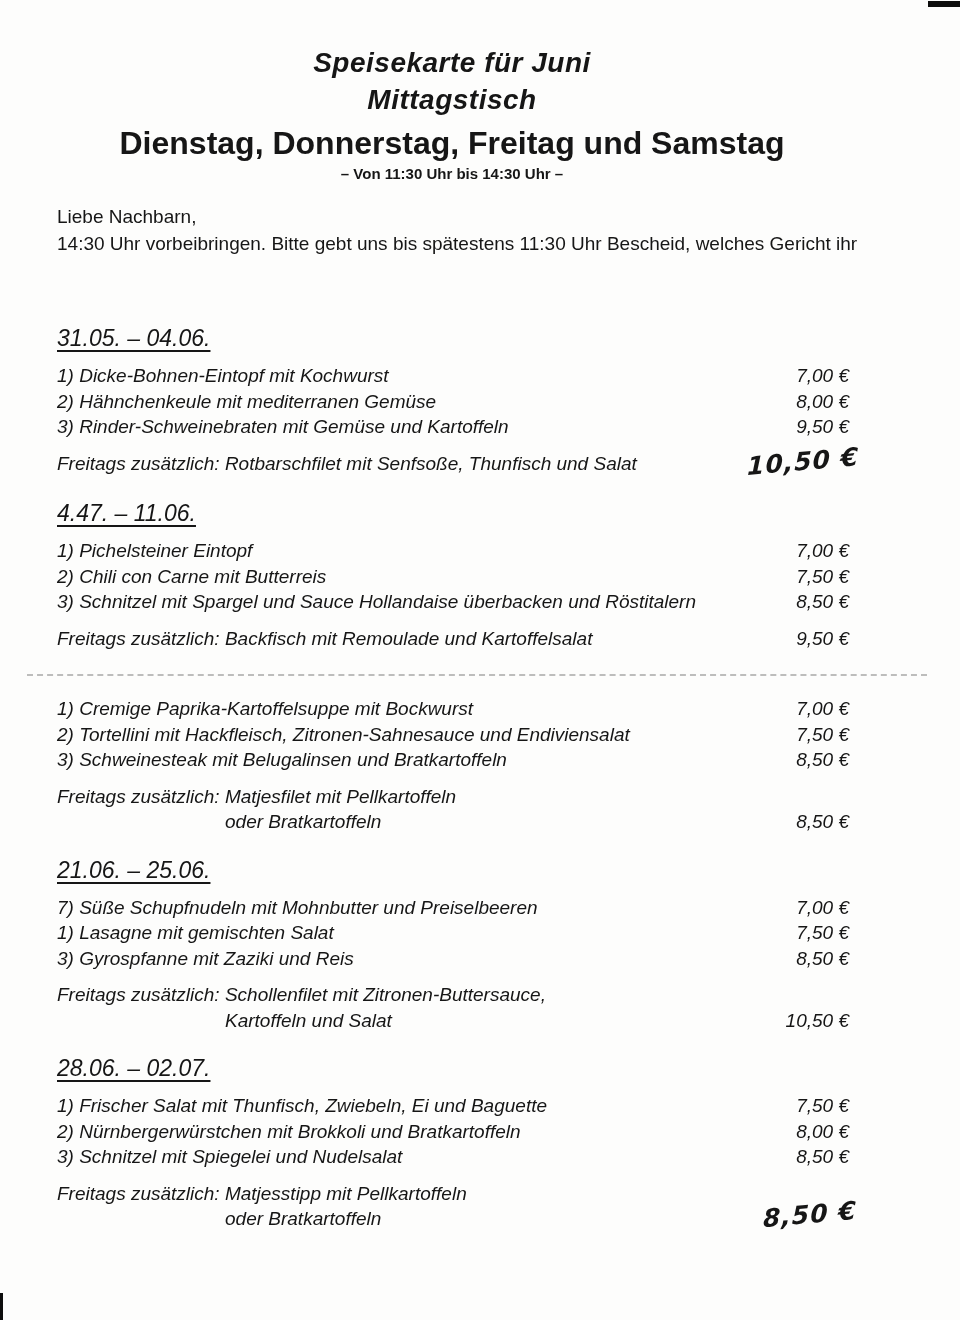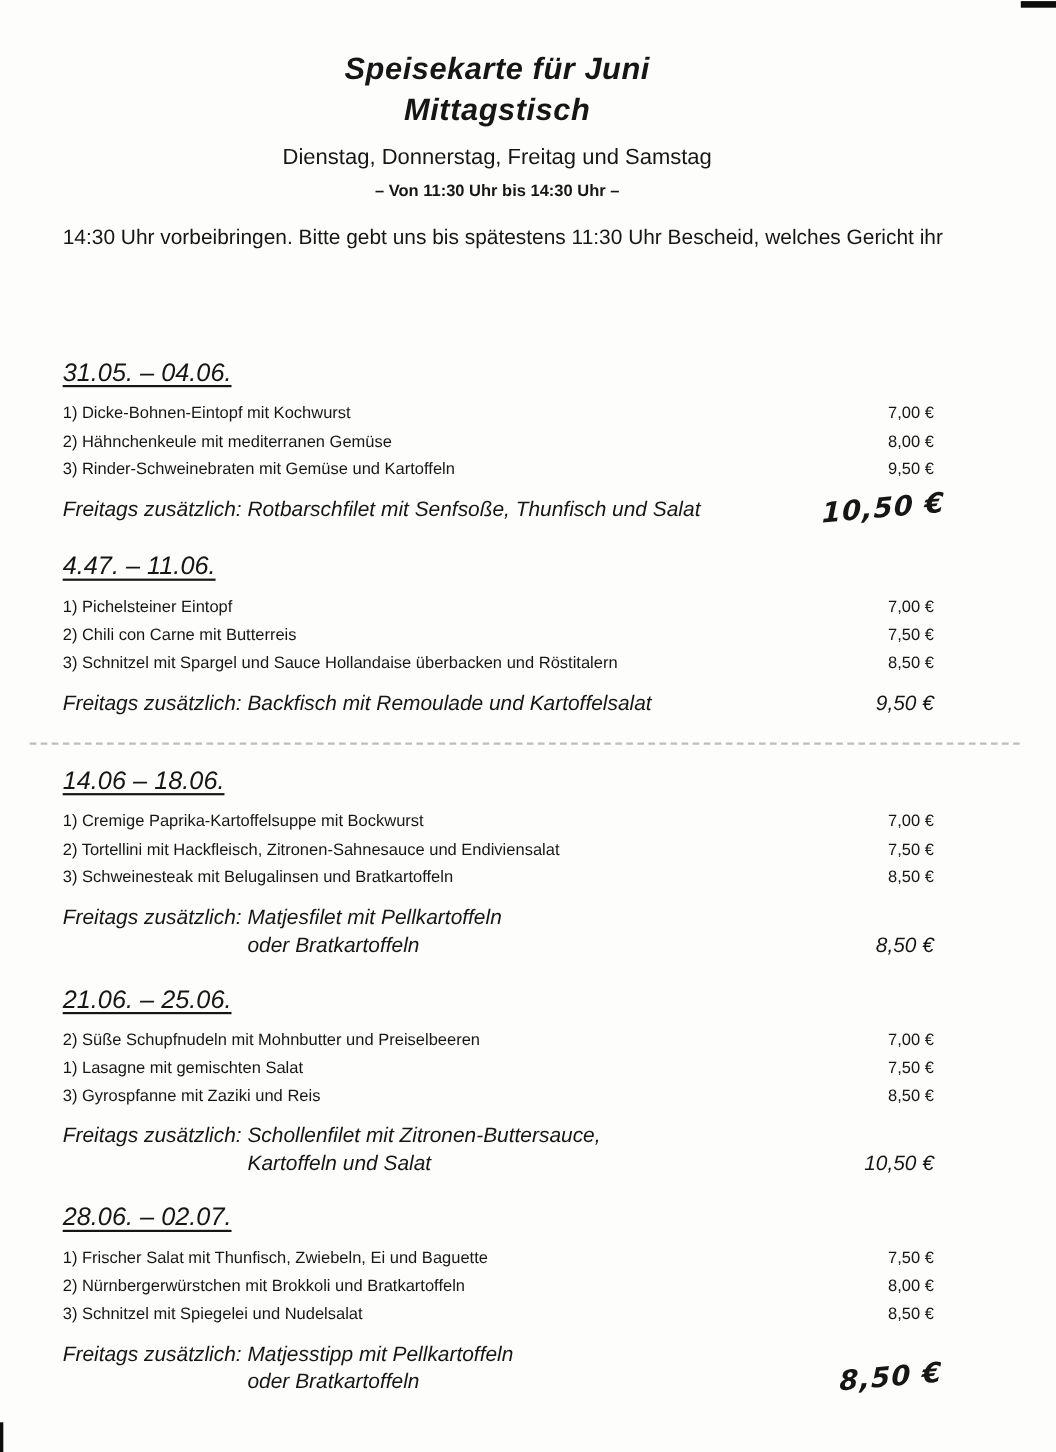"Dienstag, Donnerstag, Freitag und" .subtitle { font-size: 20px -> 32px; font-weight: normal -> bold }
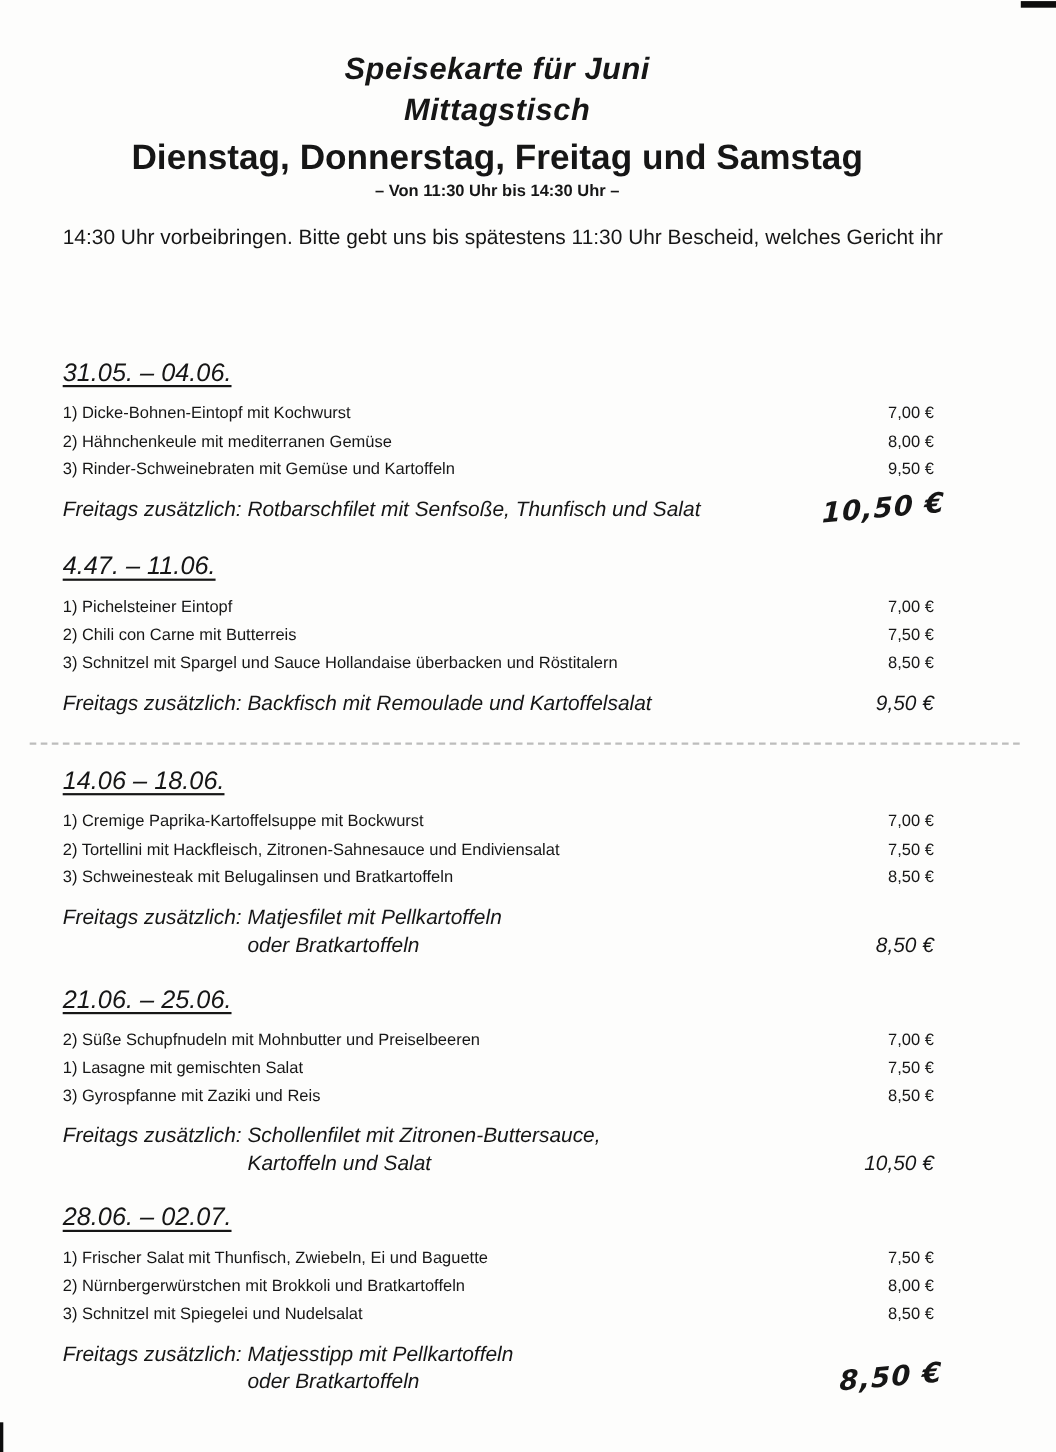"Liebe Nachbarn," div { html: none -> <div>Liebe Nachbarn,</div> }
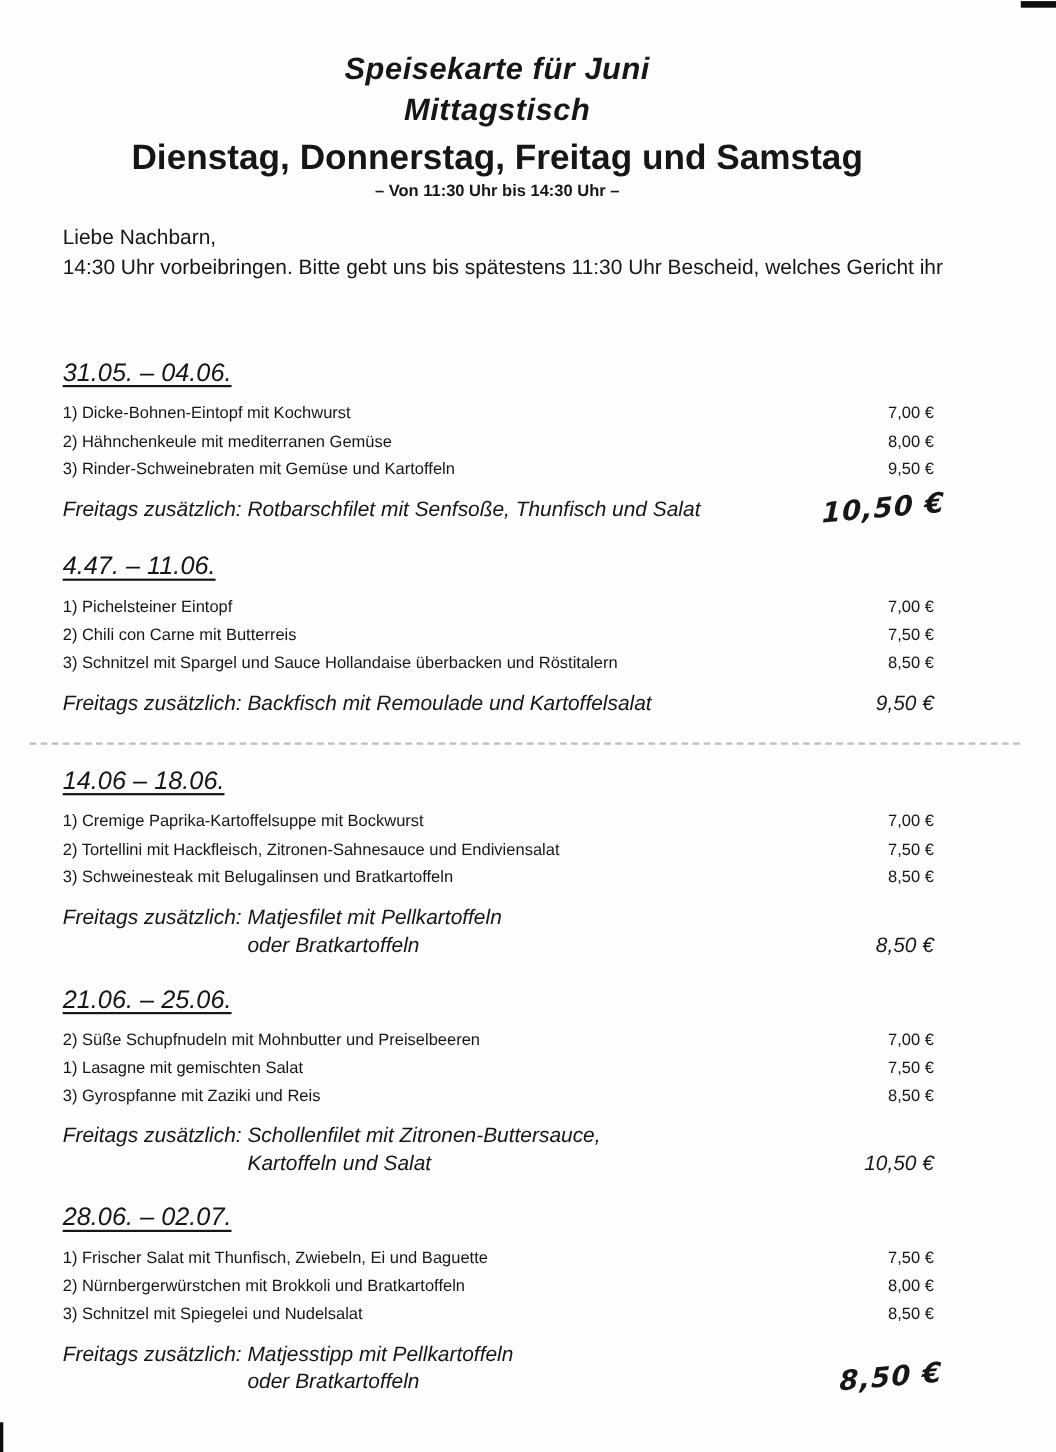"1) Dicke-Bohnen-Eintopf mit Kochwurst" .item-row { font-size: 15px -> 19px; font-style: none -> italic }
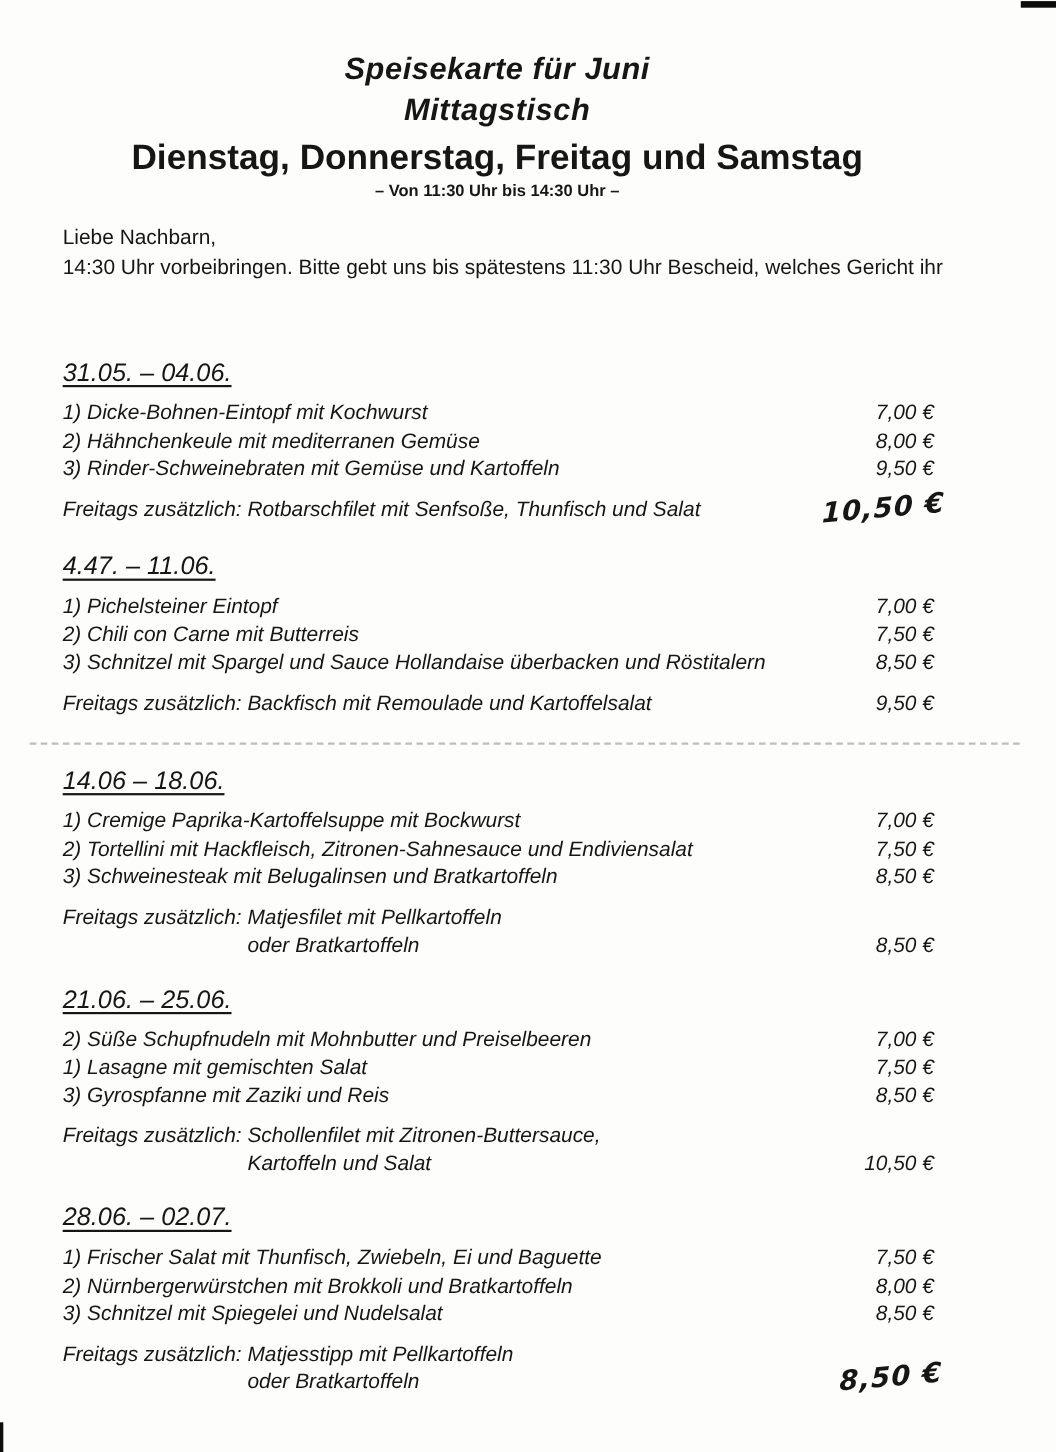"14.06 – 18.06." div.week-date { html: <div>14.06 – 18.06.</div> -> none }
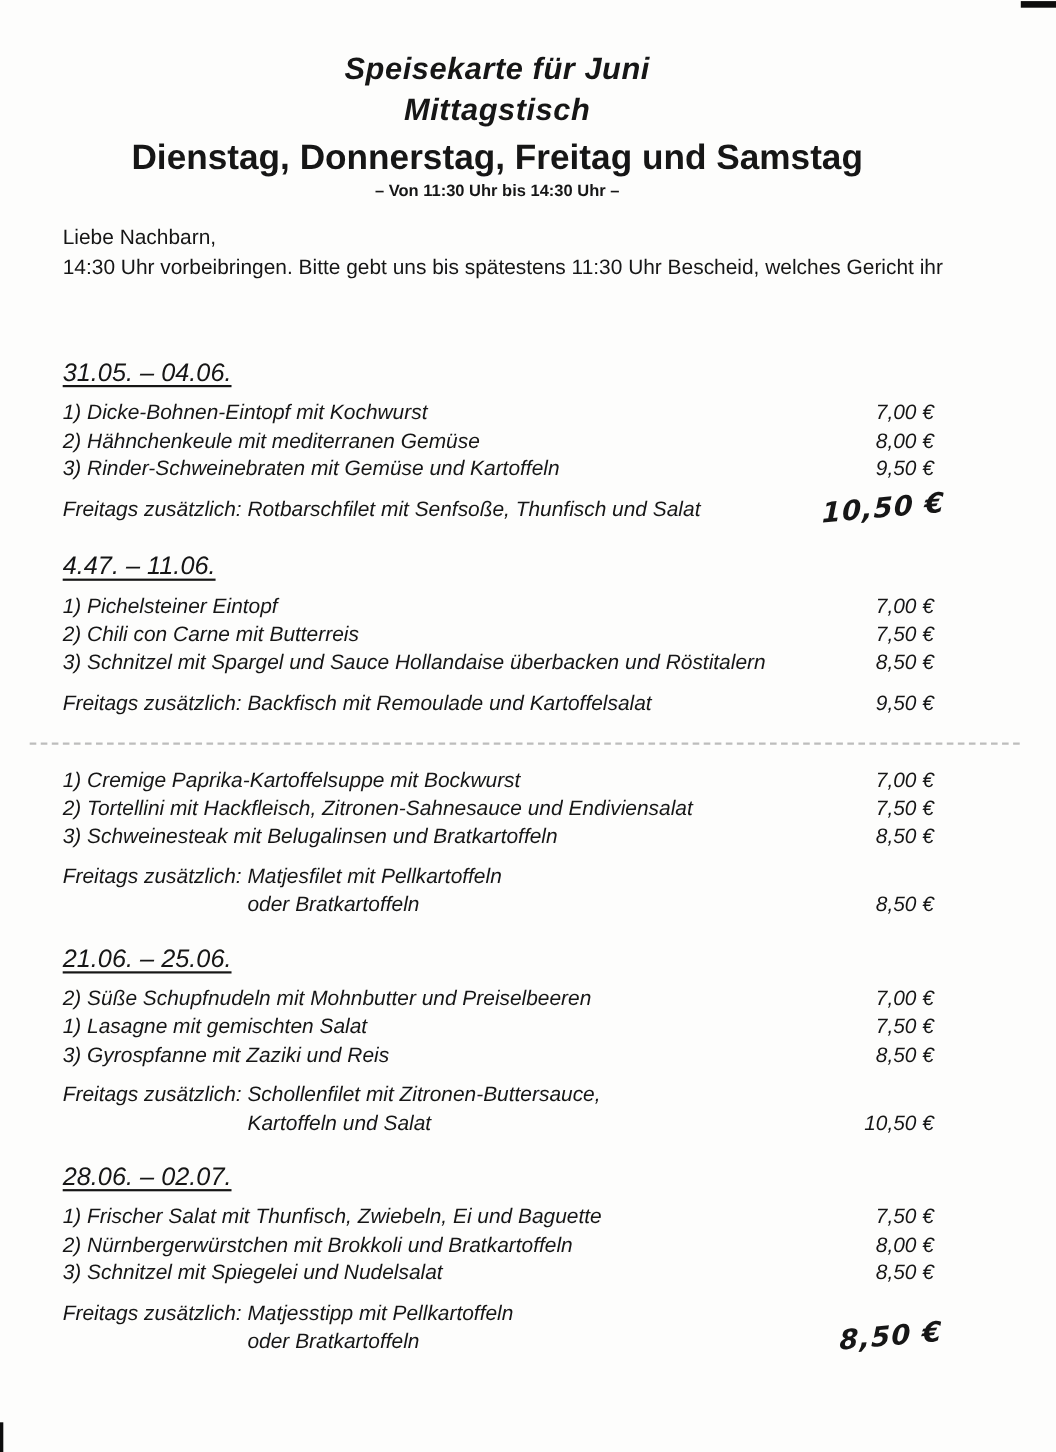"2) Süße Schupfnudeln mit Mohnbutter" div.item-label { text: 2 -> 7 }
